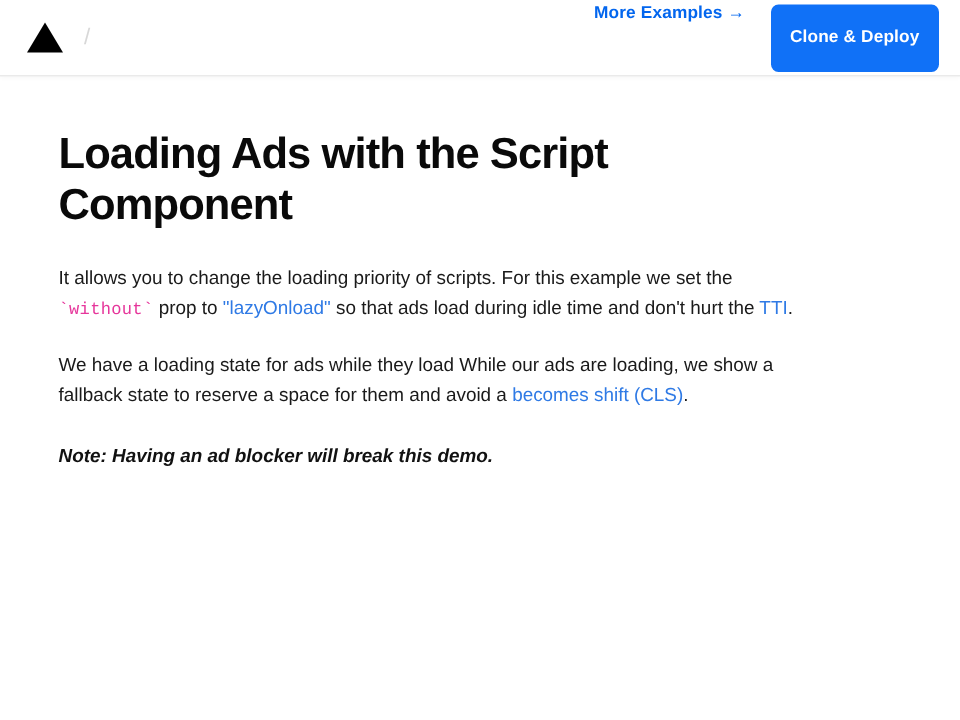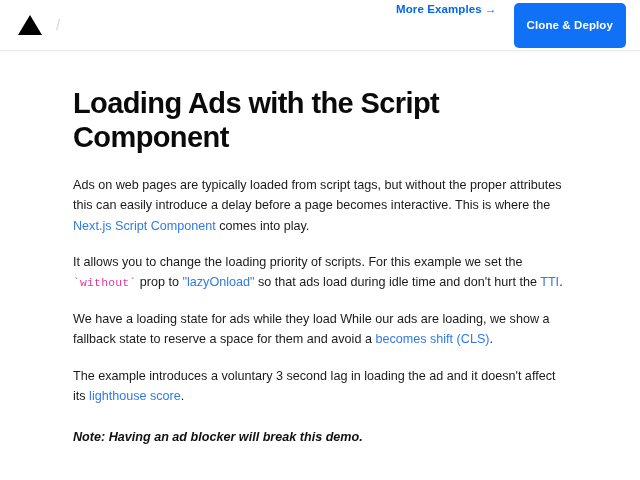"Loading Ads with the Script" .content { padding: 36px 0 0 73px -> 36px 0 0 39px }
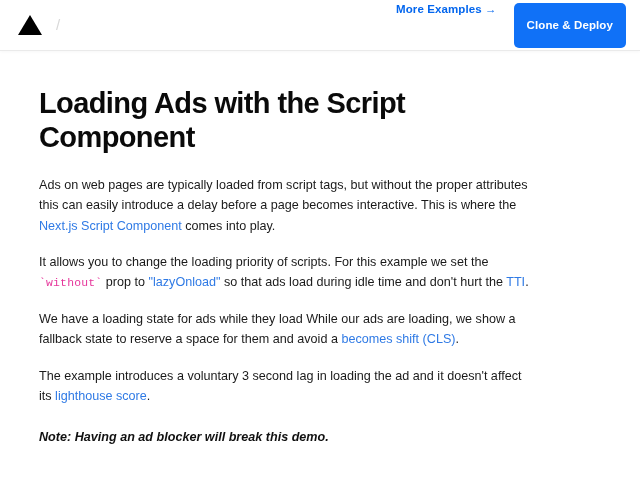"Ads on web pages are" p.body-text { html: <p><span>Ads on web pages are typically loaded from script tags, but without the proper attributes this can easily introduce a delay before a page becomes interactive. This is where the </span><a>Next.js Script Component</a><span> comes into play.</span></p> -> none }
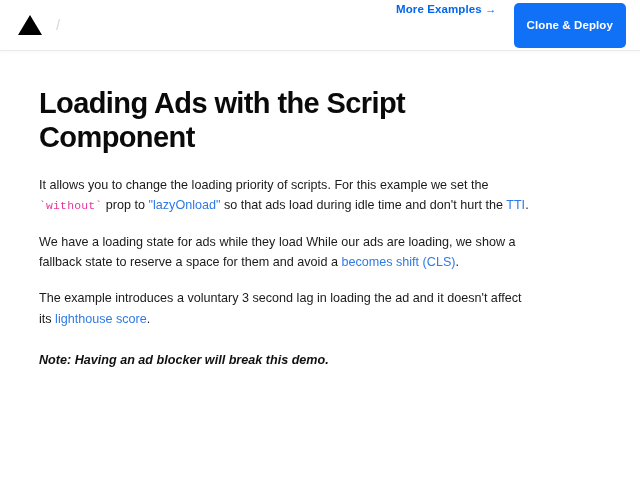"The example introduces a voluntary" p.body-text { html: <p><span>The example introduces a voluntary 3 second lag in loading the ad and it doesn't affect its </span><a>lighthouse score</a><span>.</span></p> -> none }
